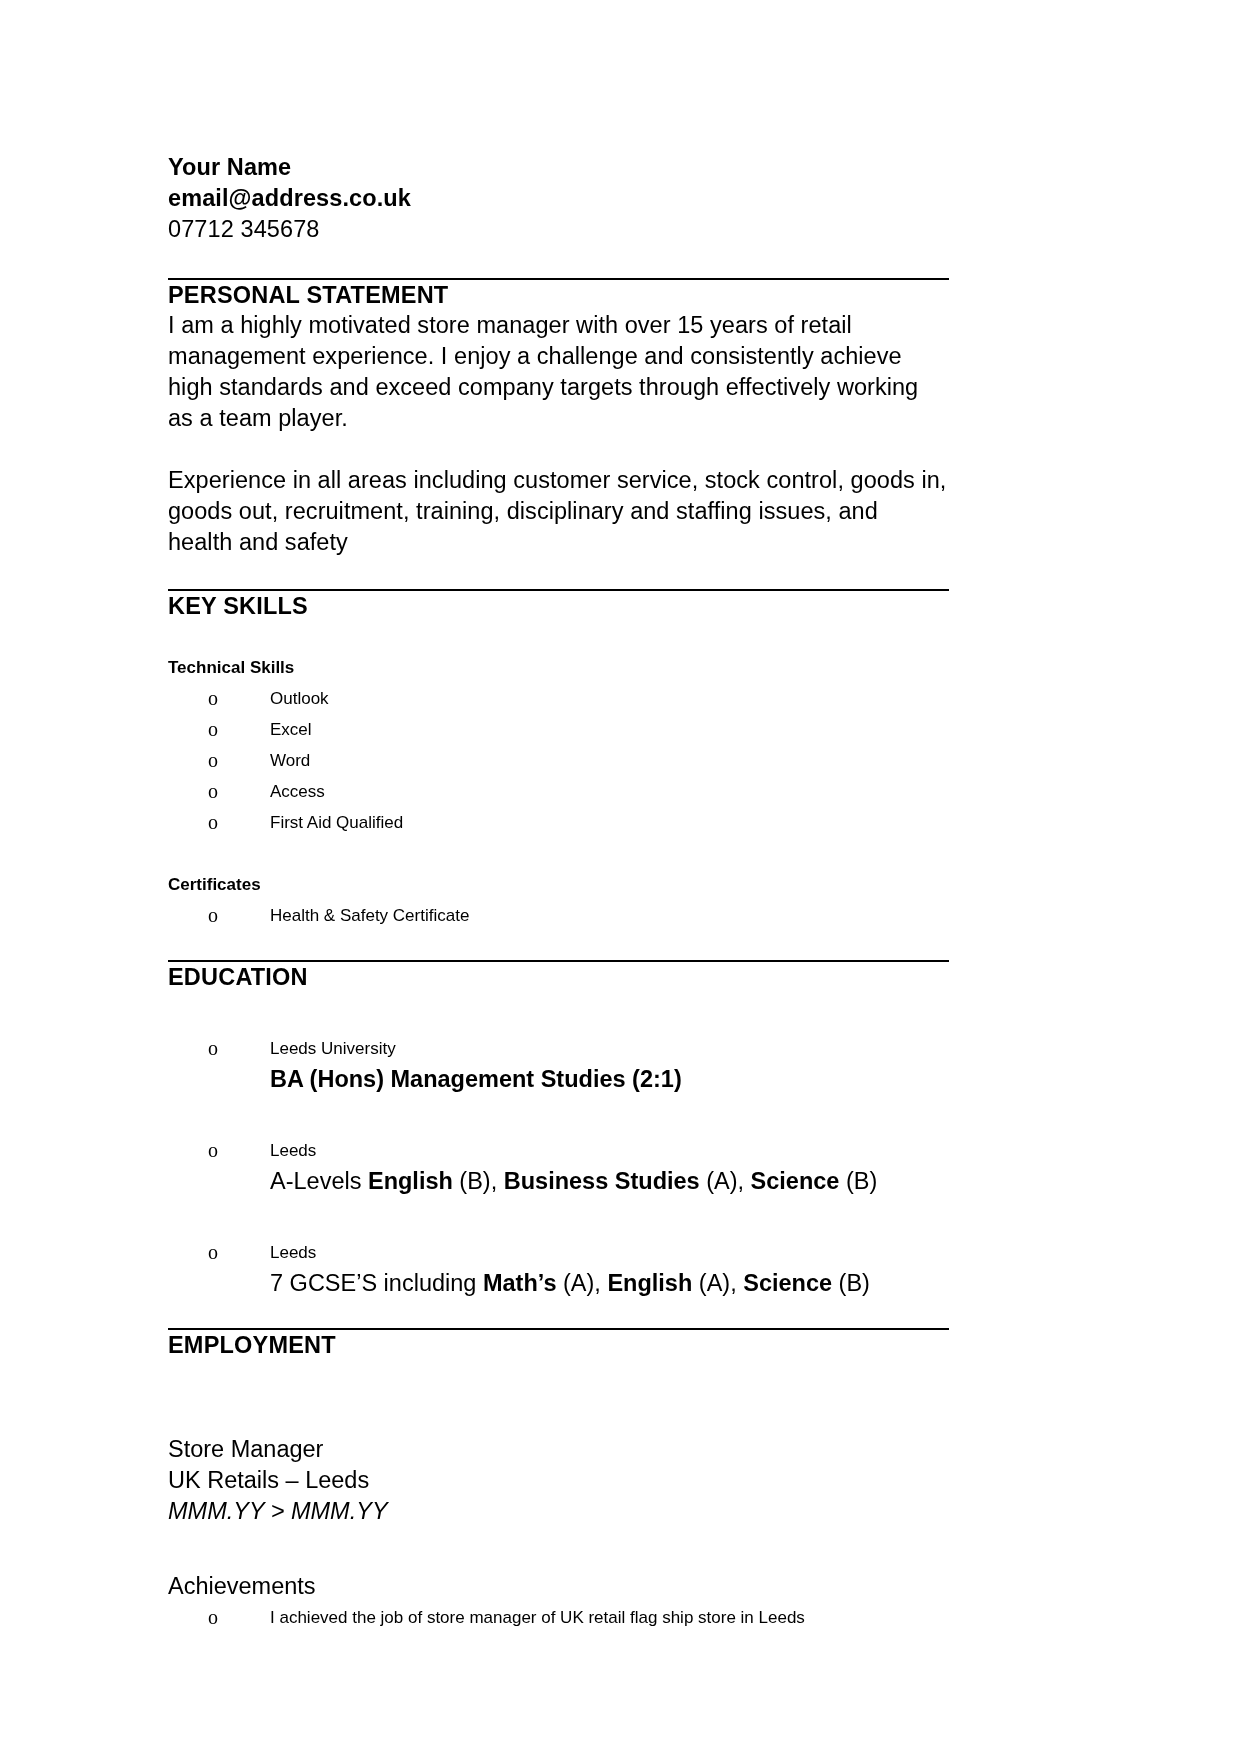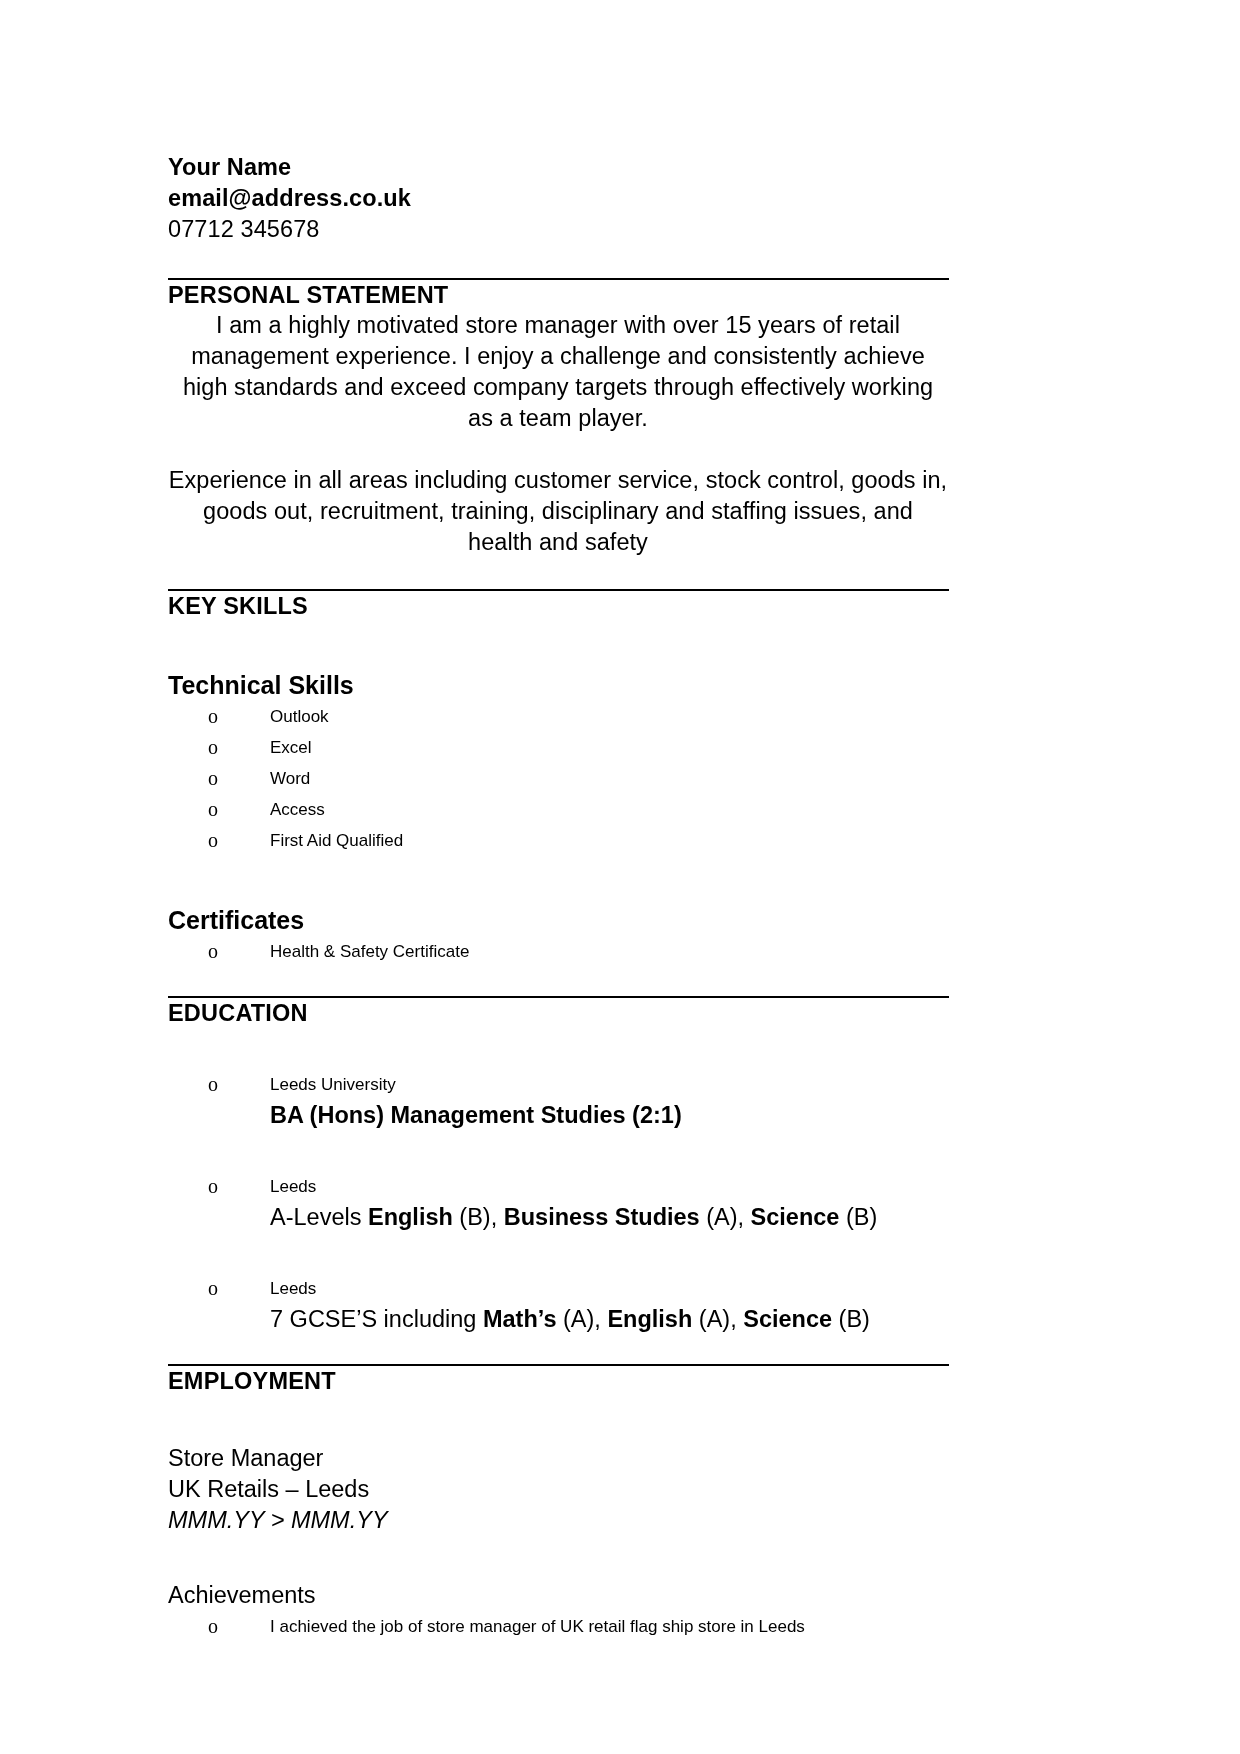"I am a highly motivated" .para { text-align: center -> none }
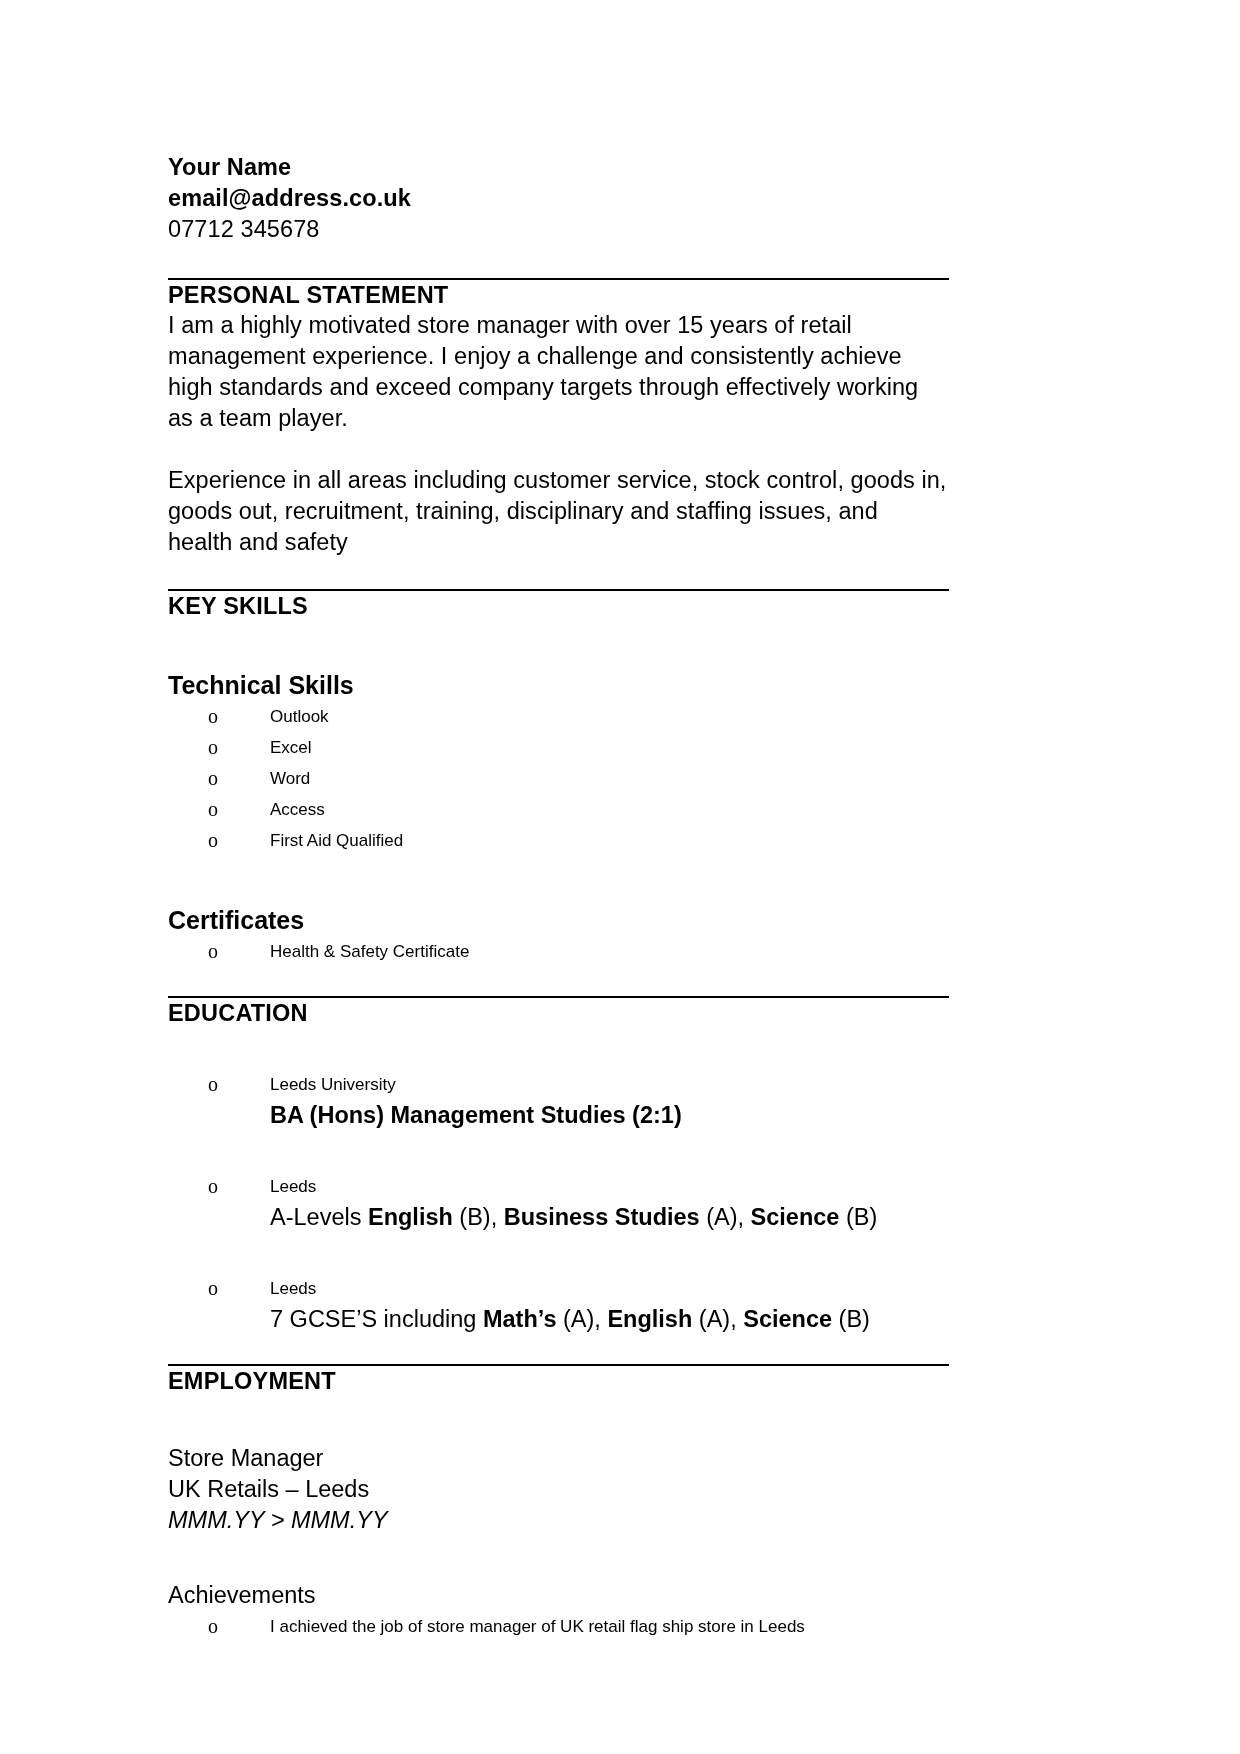"Technical Skills" .sub-heading { font-size: 25px -> 17px; margin-top: 49px -> 31px }
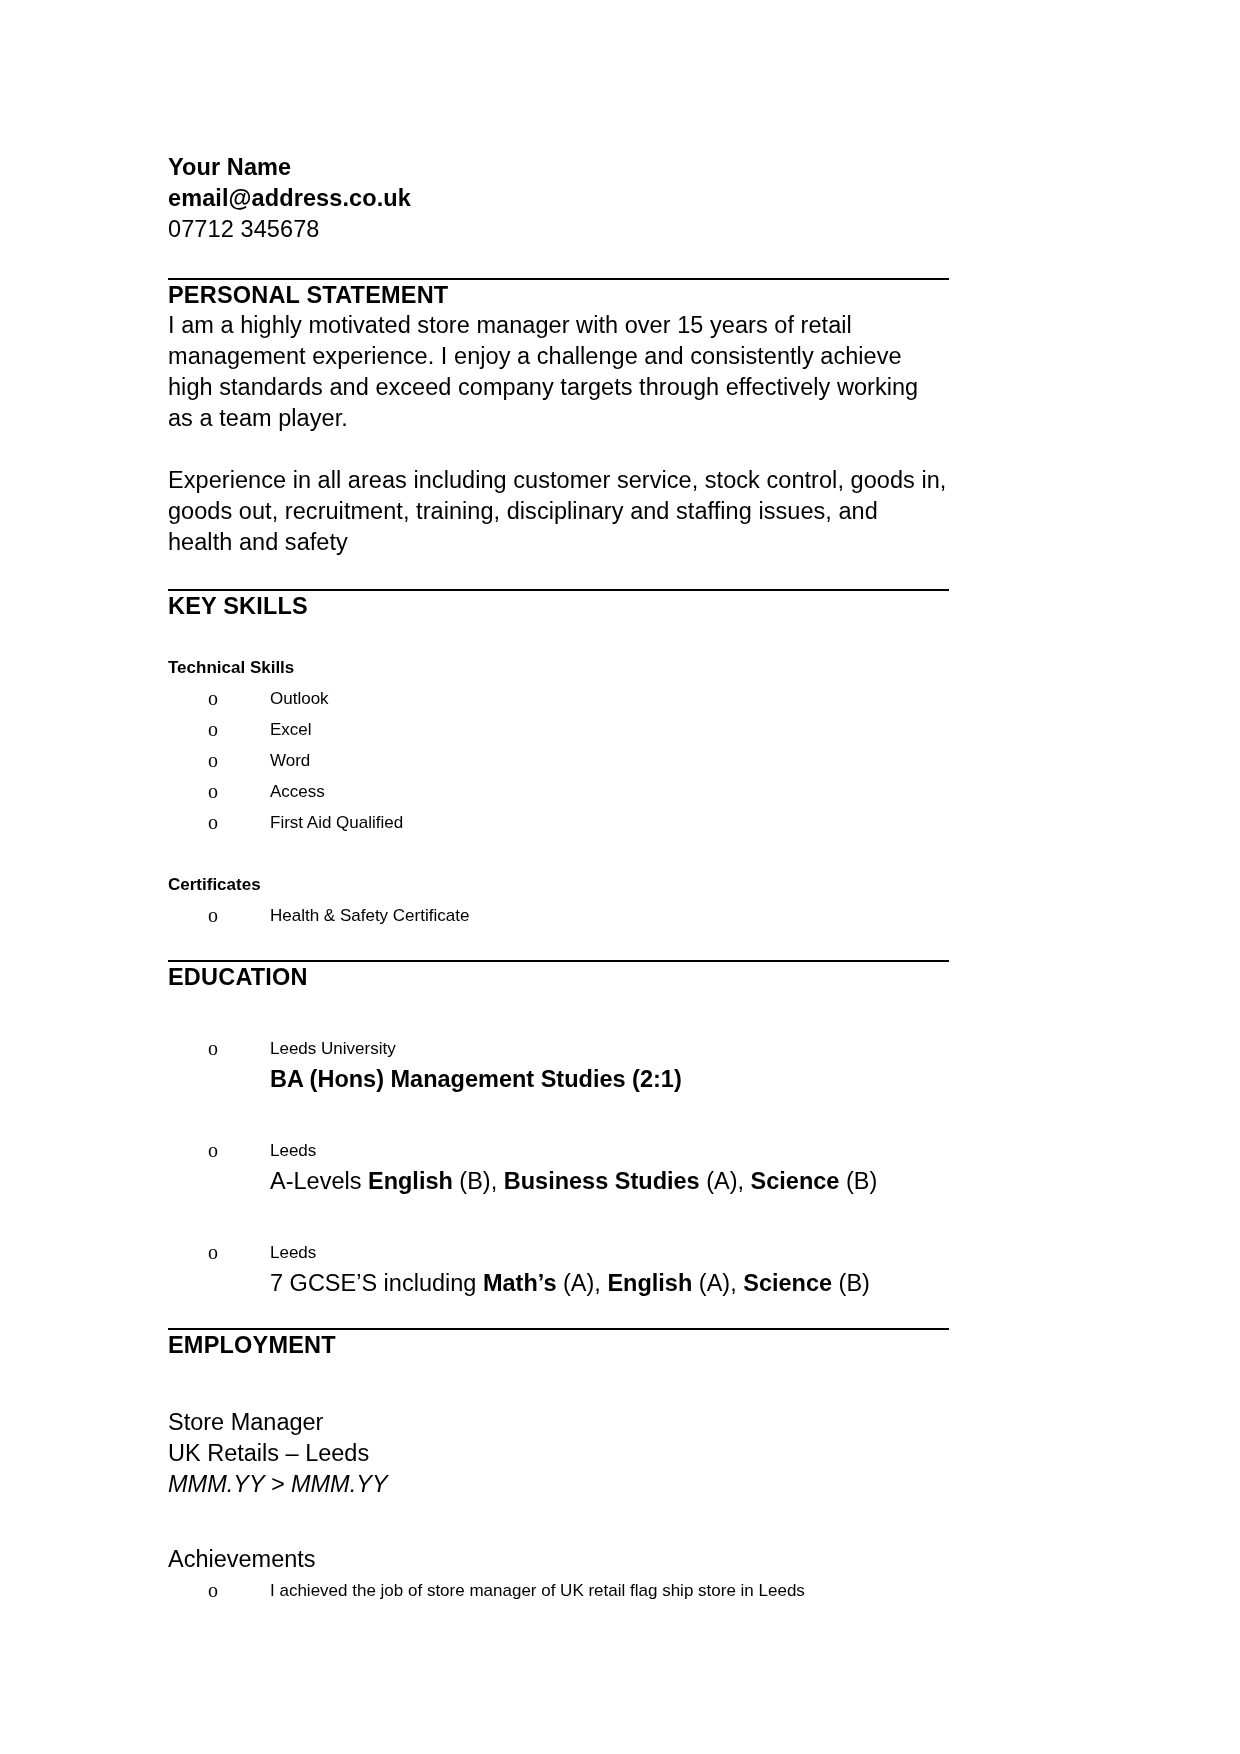"Store Manager" .job-block { margin-top: 47px -> 74px }
